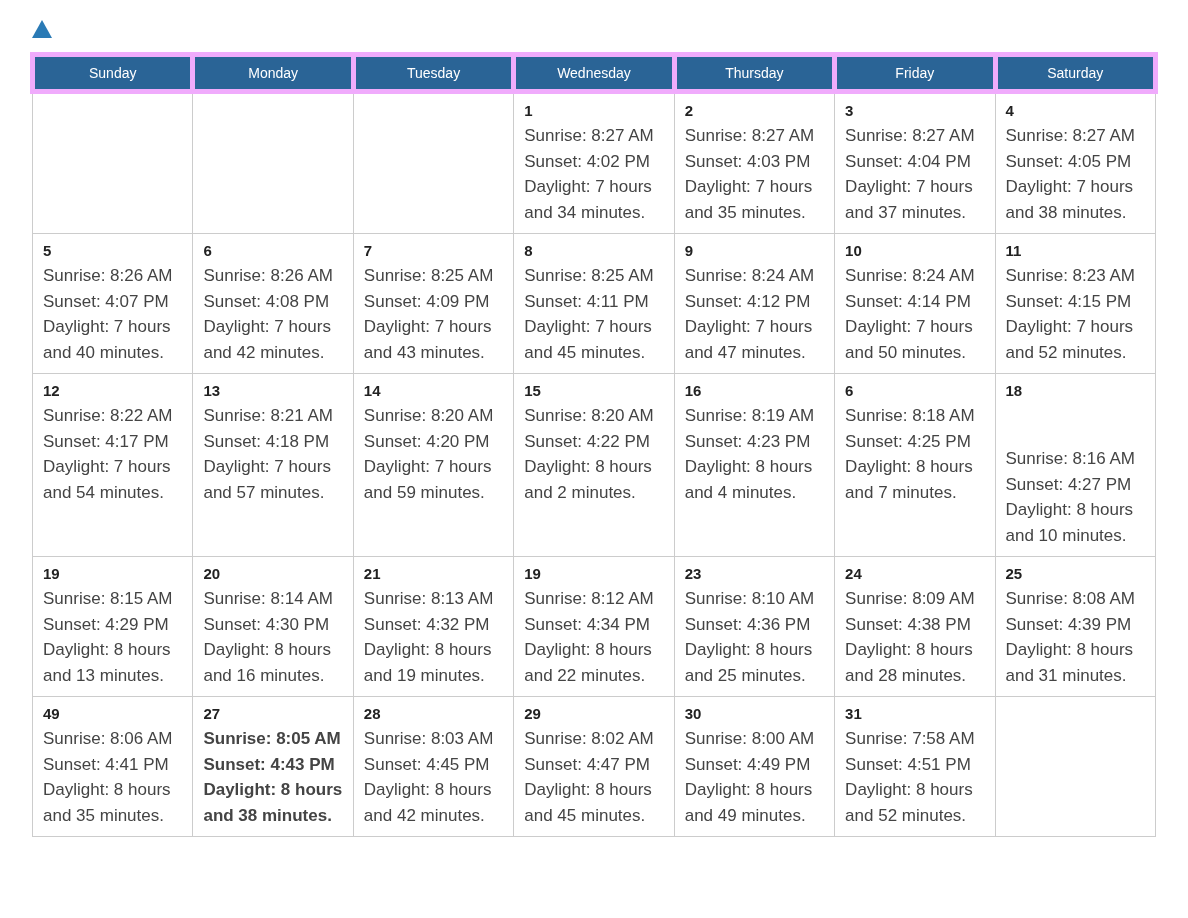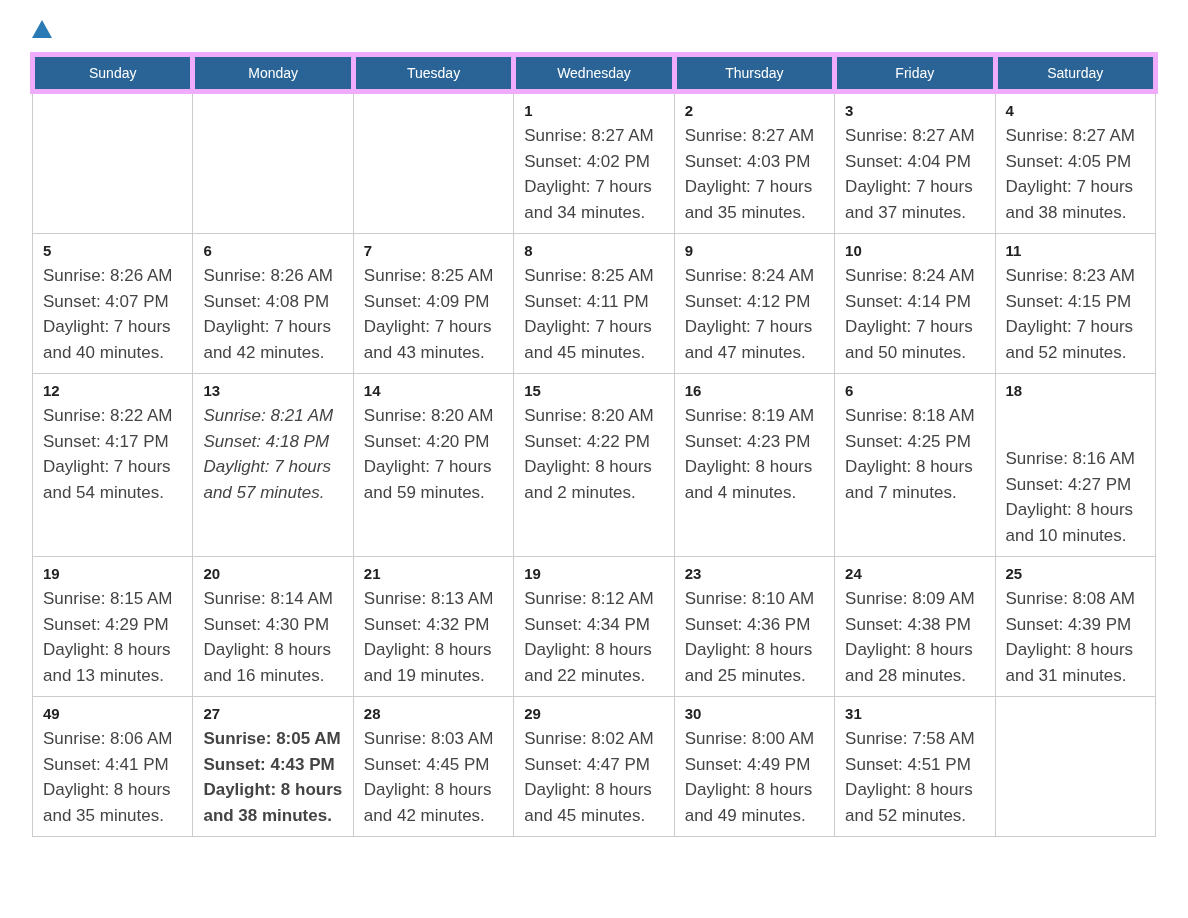"Sunrise: 8:21 AM" div.day-info { font-style: italic -> none }
